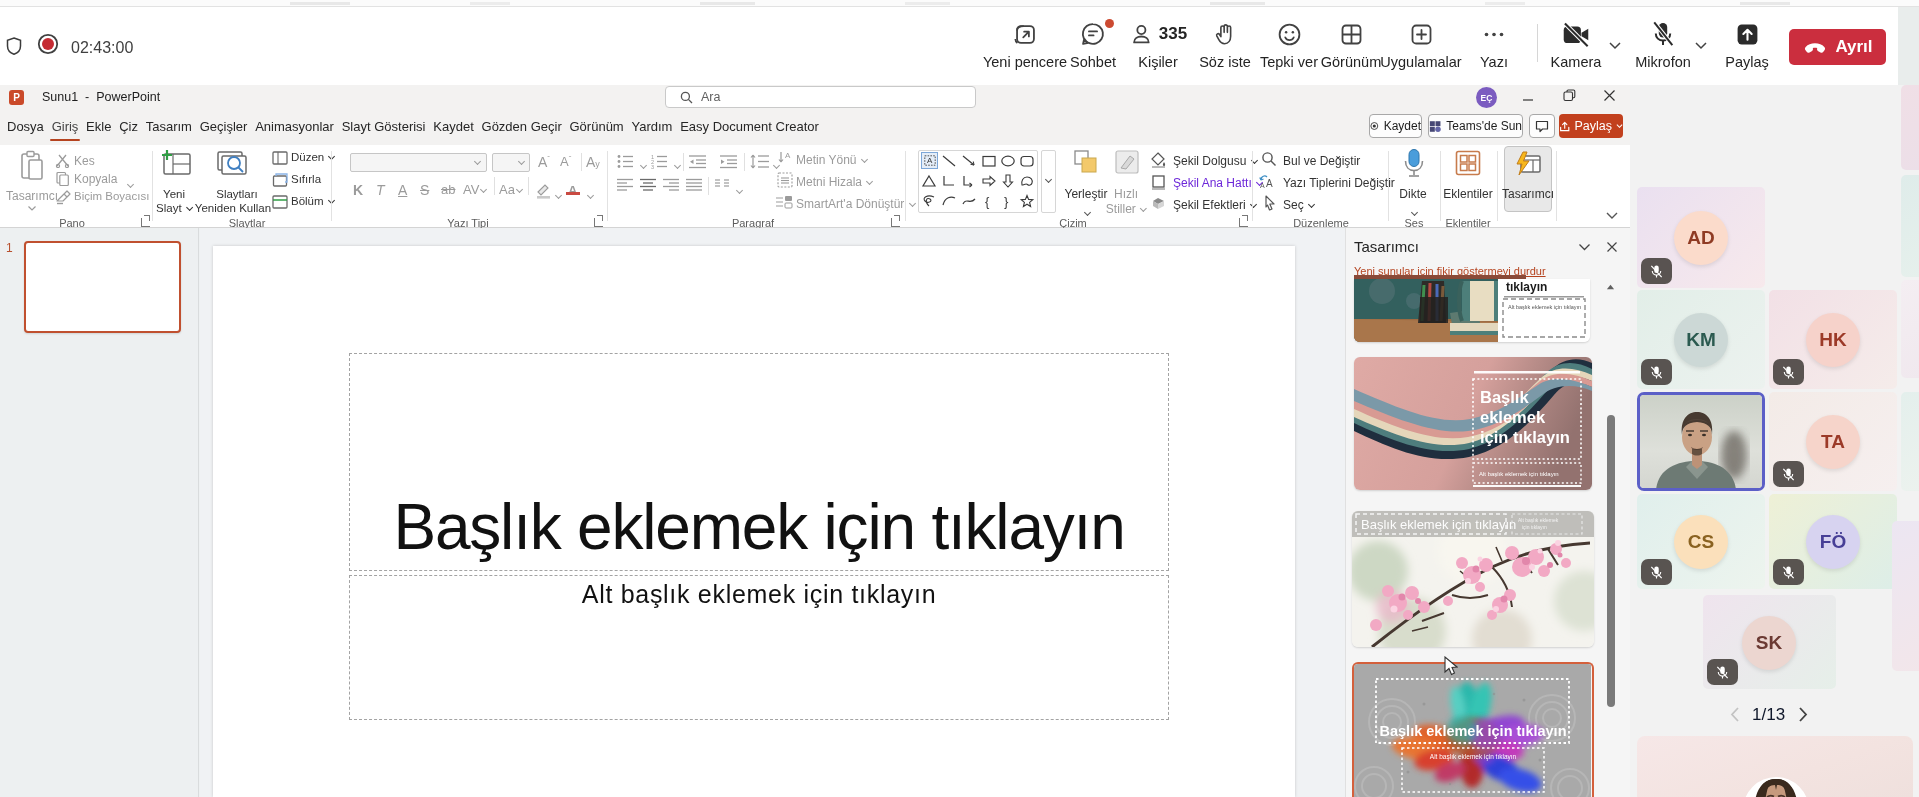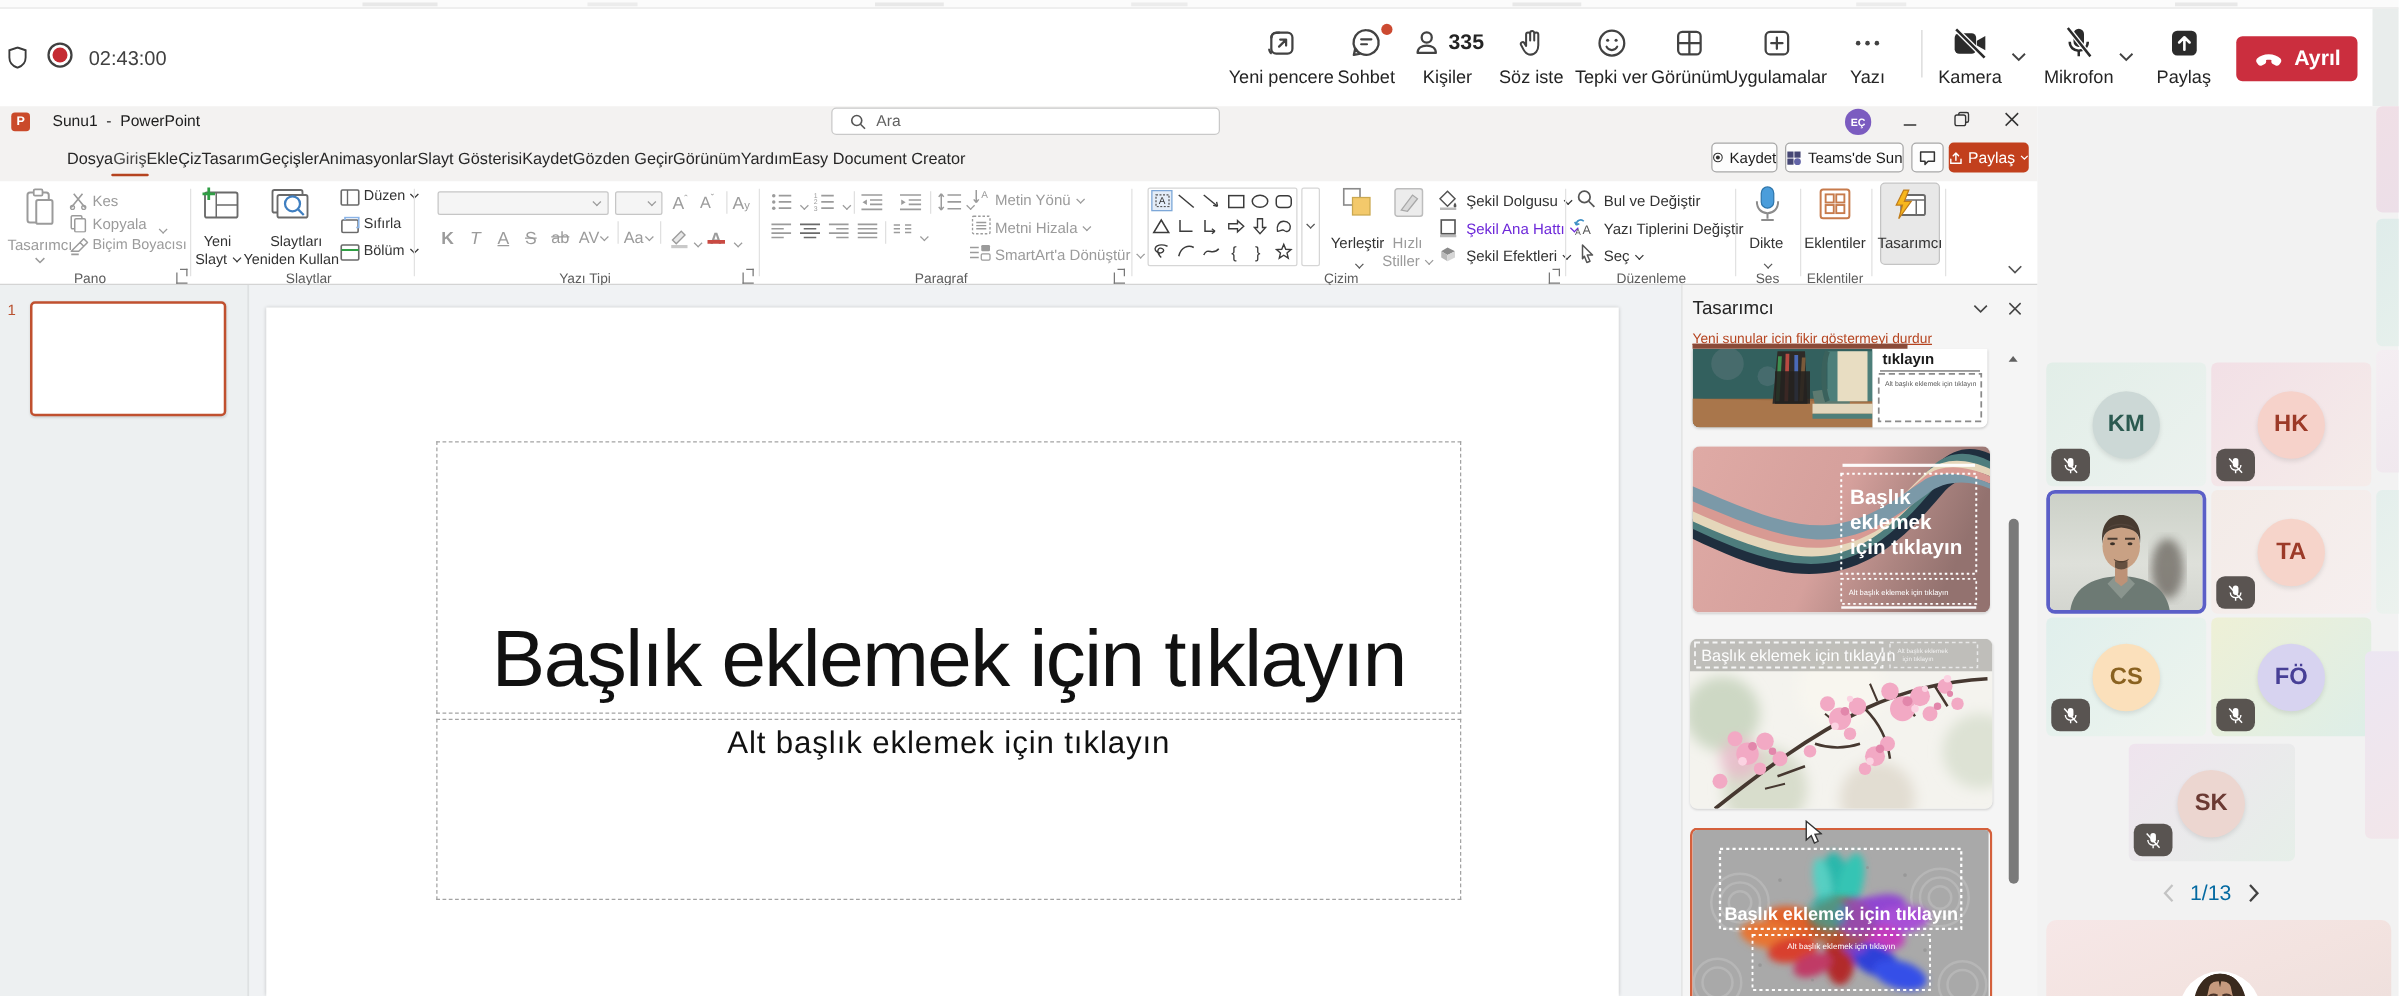"Dosya" div.abs { justify-content: center -> space-between }
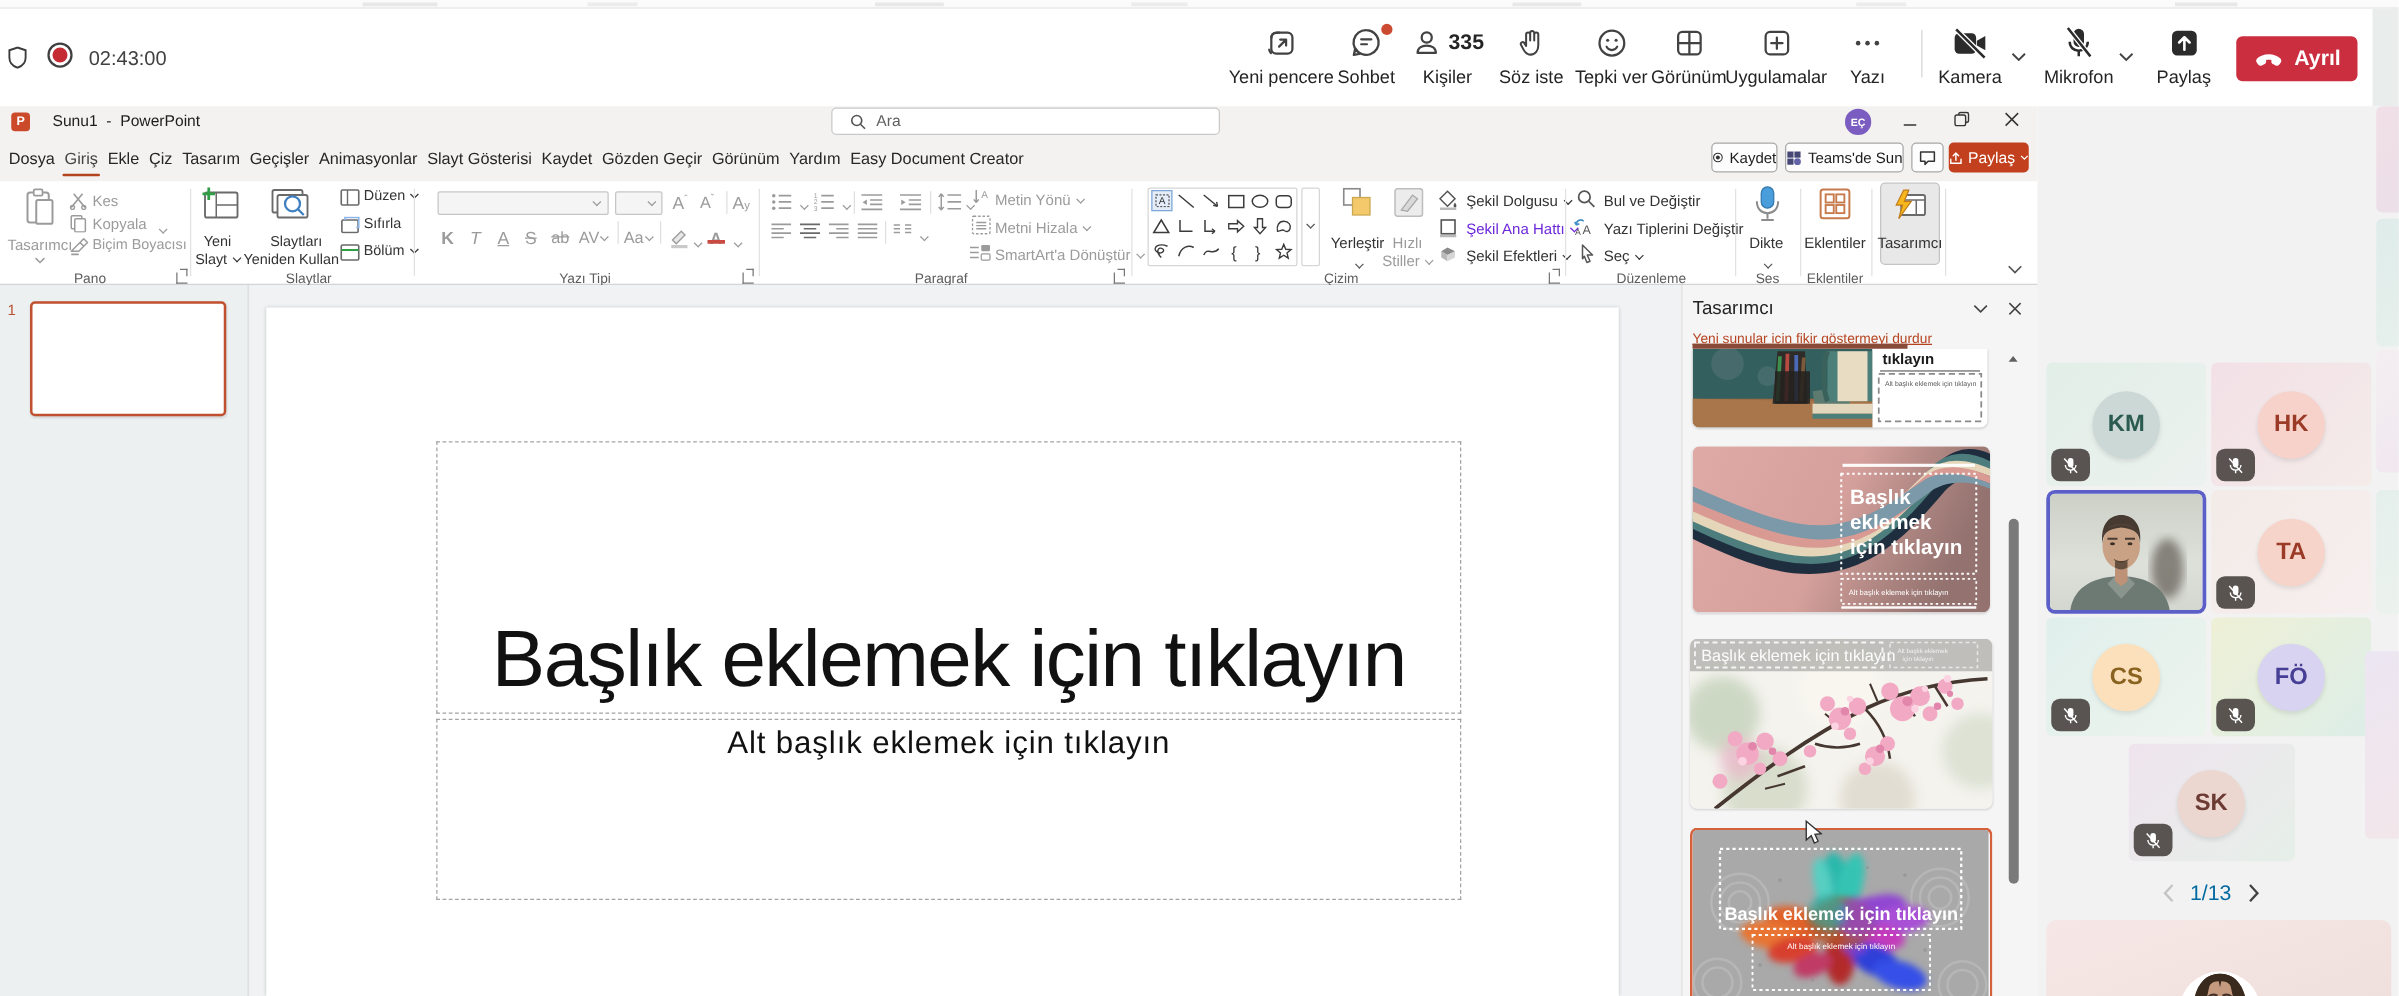"AD" div.card { html: none -> <div> <div>AD</div> <div> <svg> <rect></rect> <path></path> <line></line> <line></line> </svg> </div> </div> }
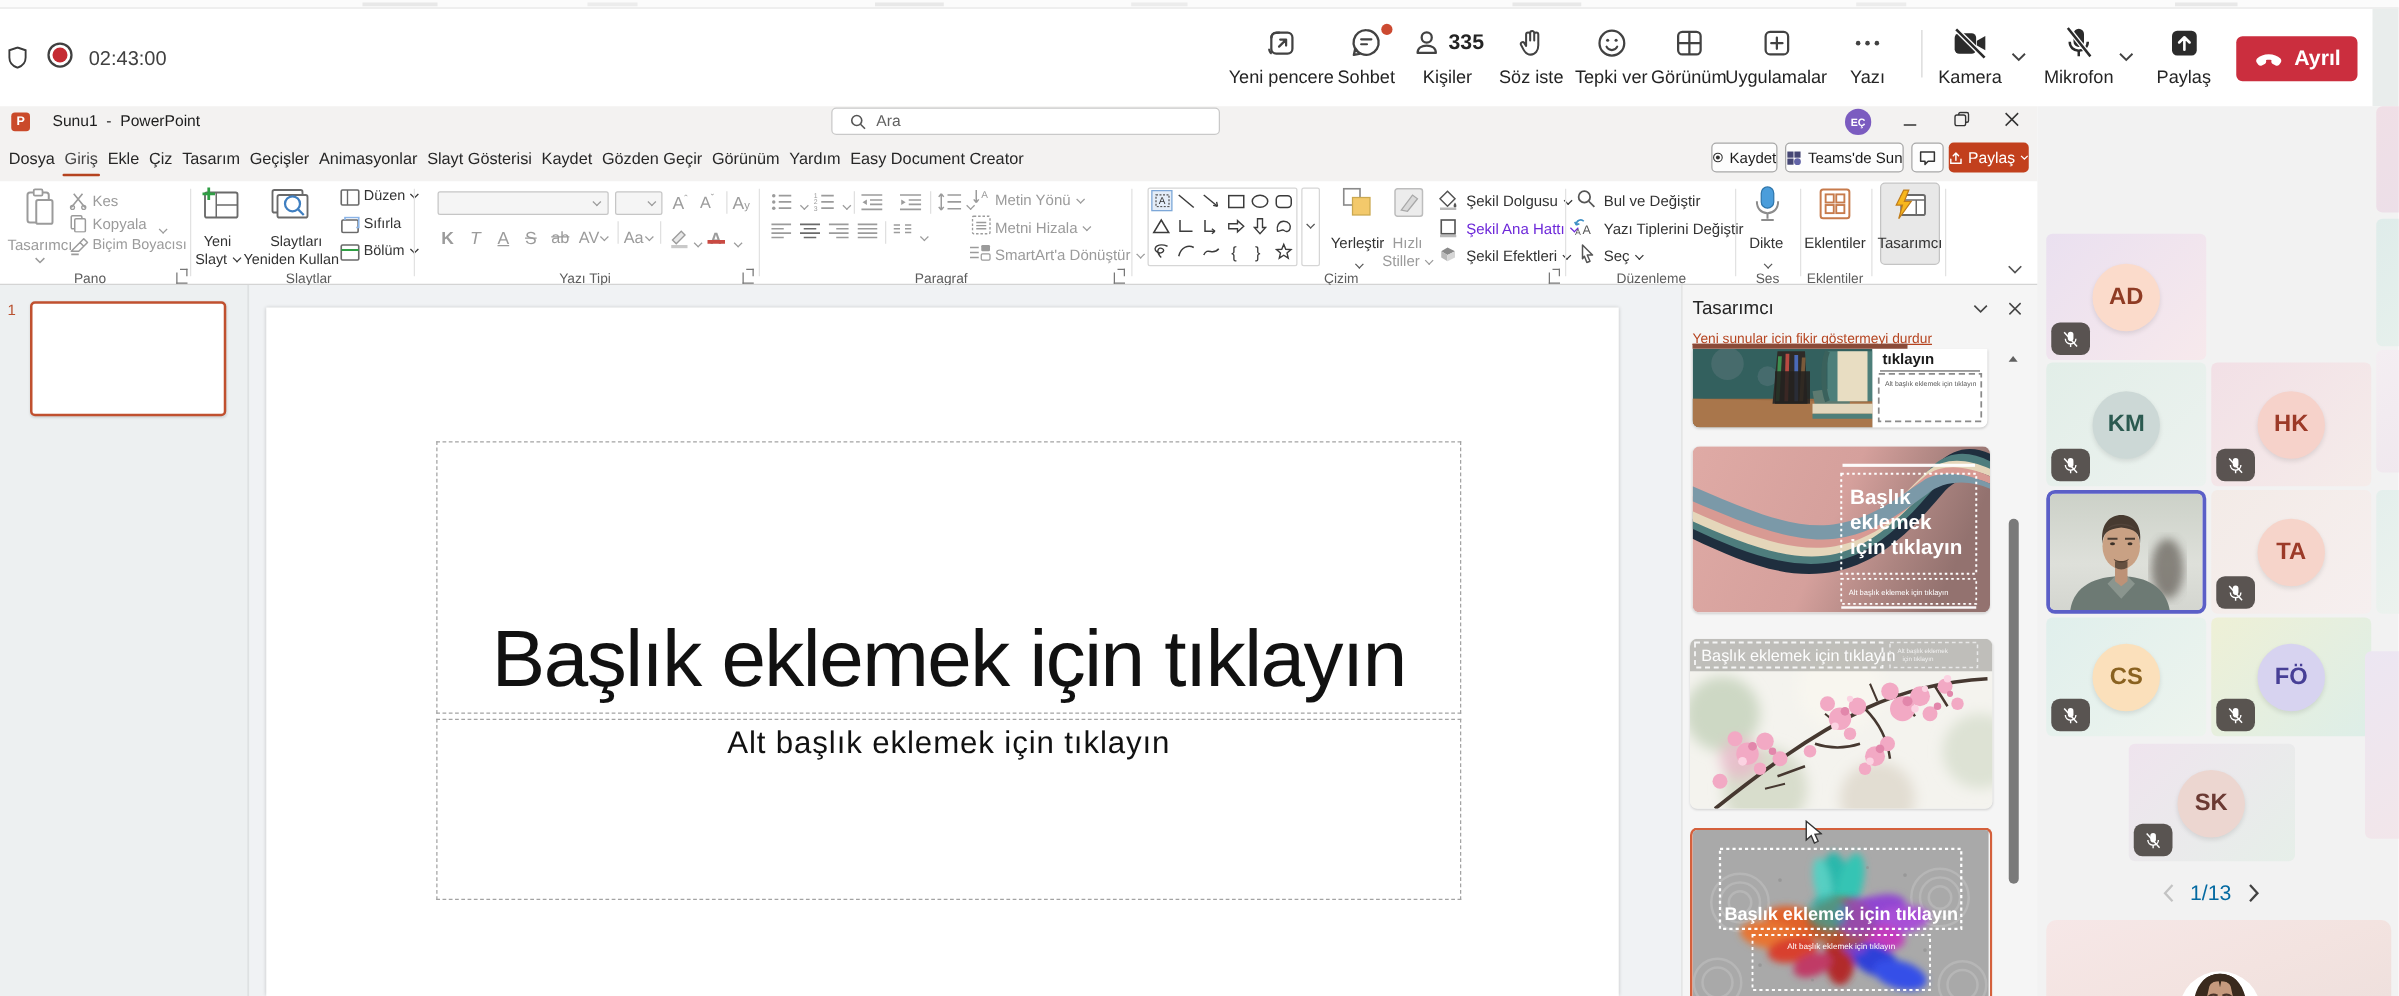"1/13" div.abs { color: #0369a1 -> #0f172a }
